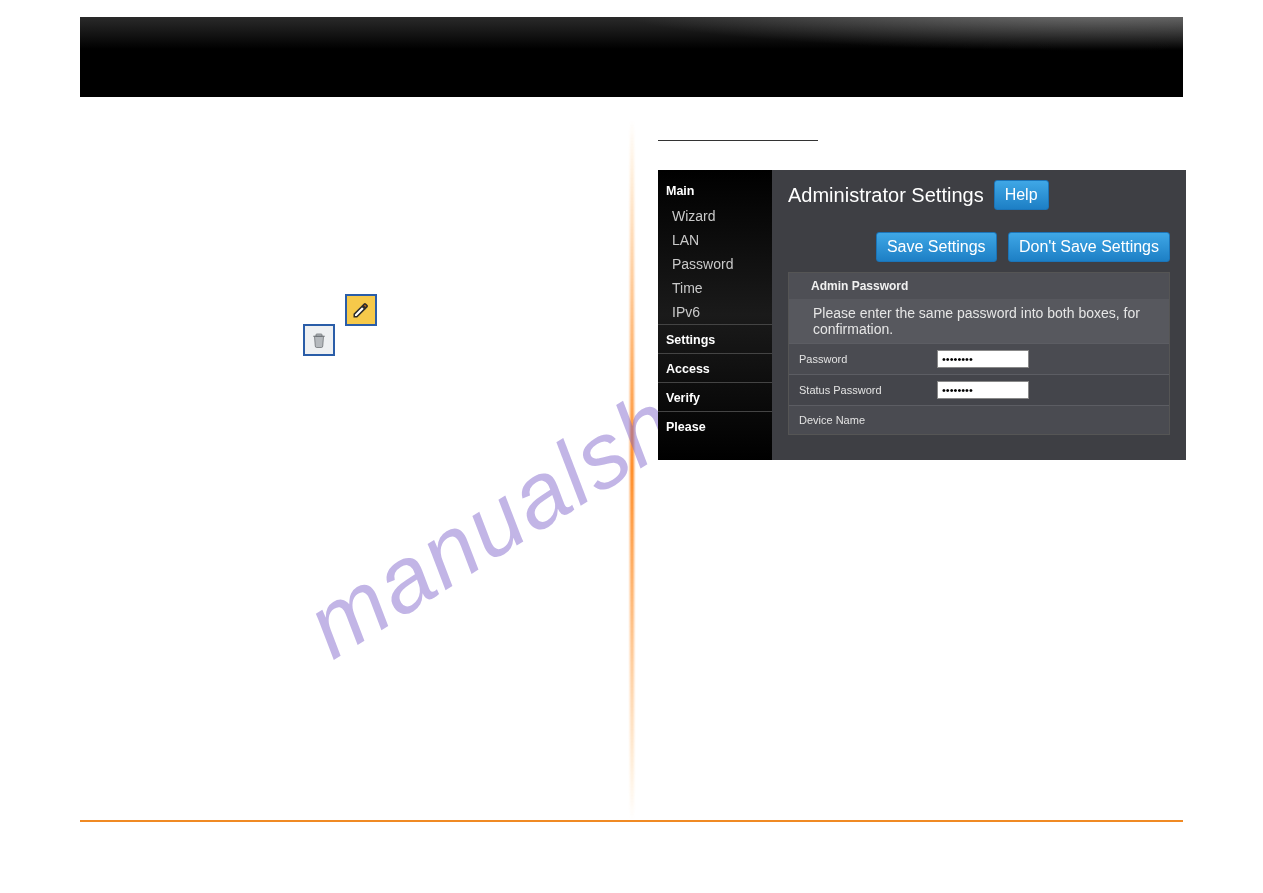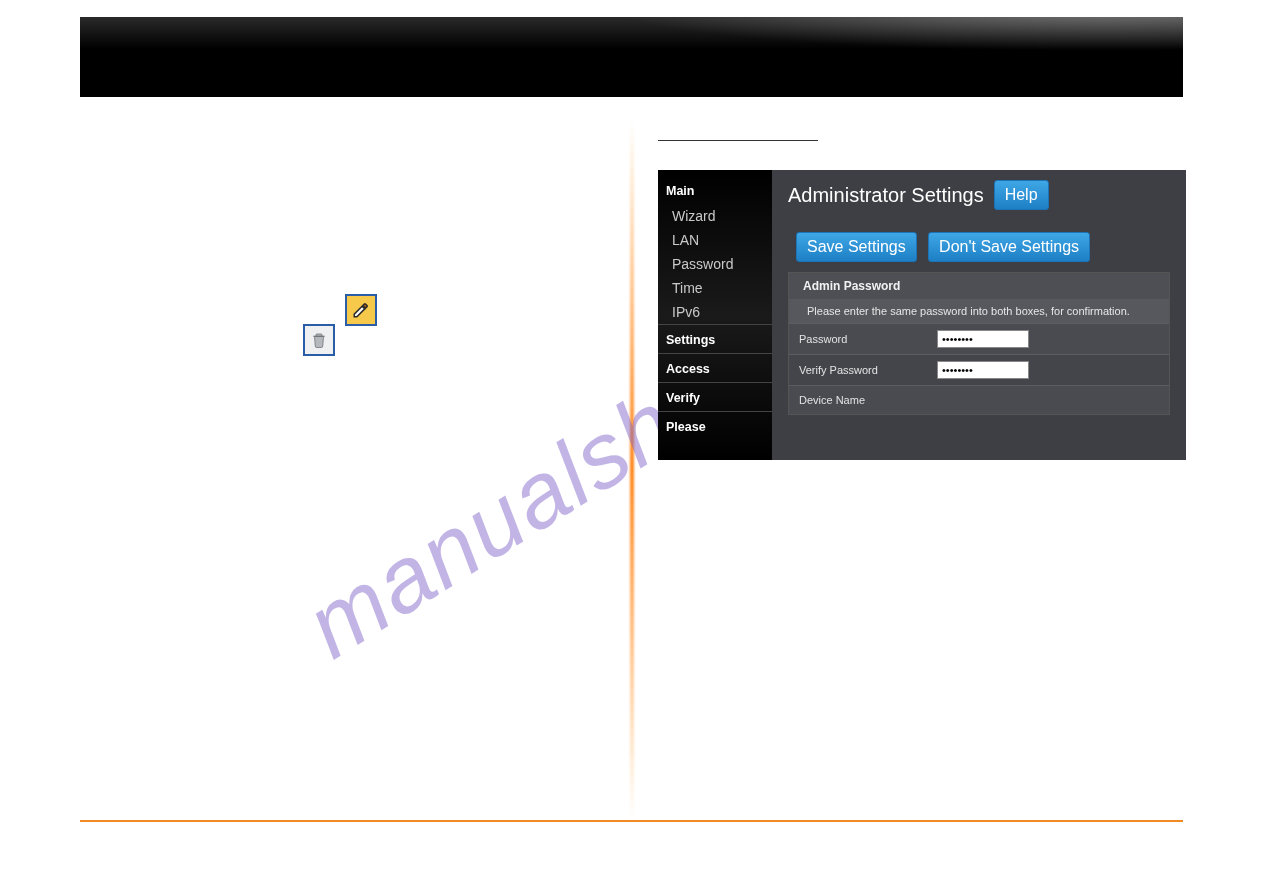"Save Settings Don't Save Settings" .btn-row { text-align: left -> right }
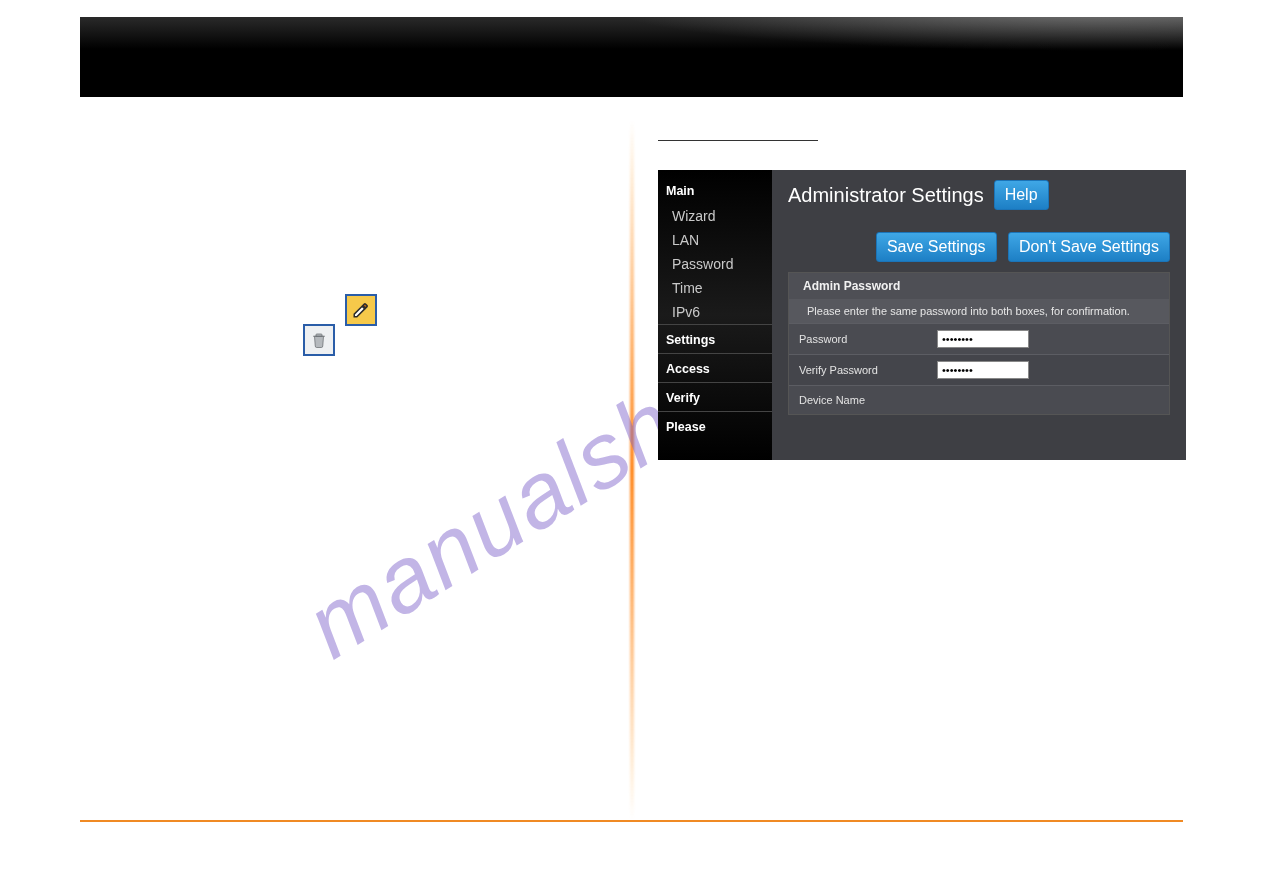"Admin Password" .form-header { padding: 6px 14px -> 6px 22px }
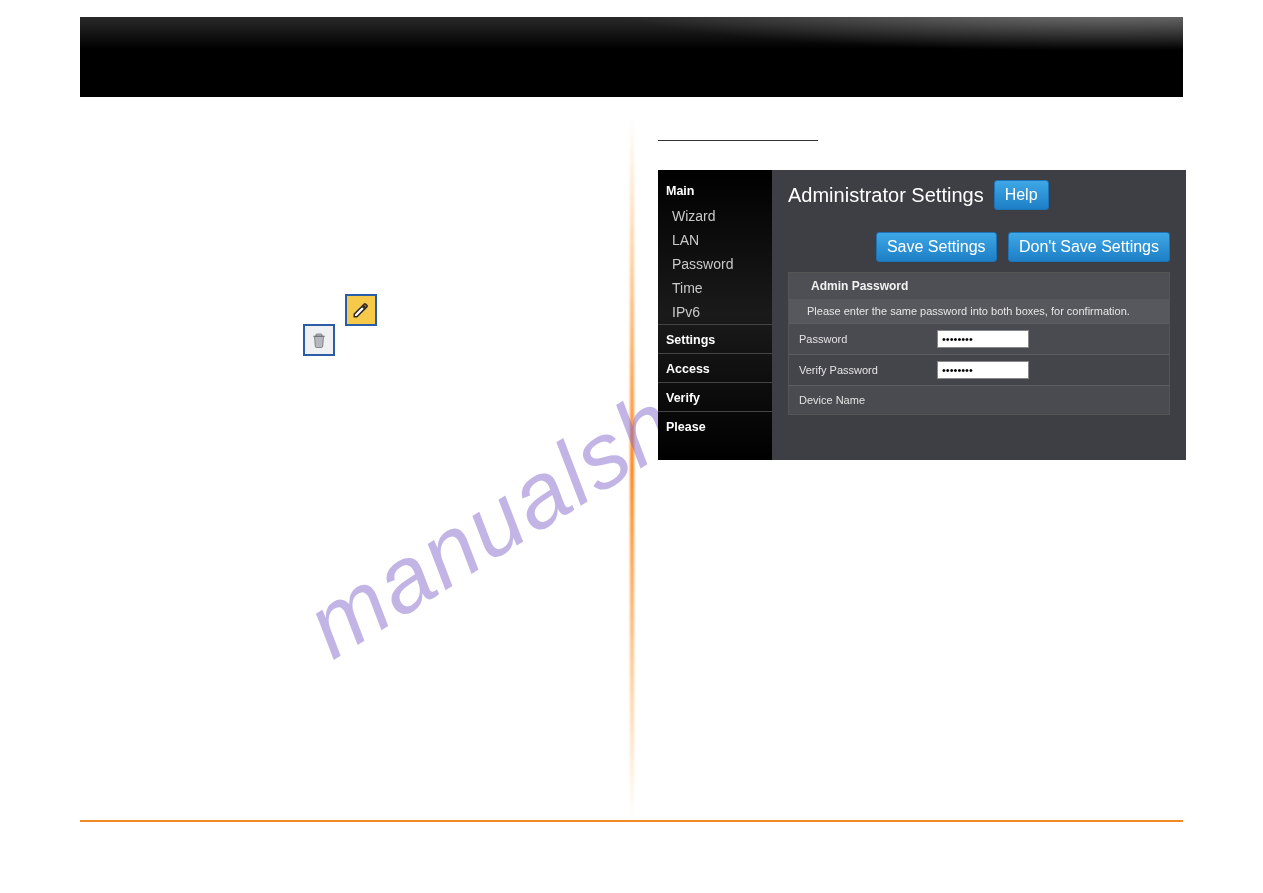"Please enter the same password" .form-note { font-size: 11px -> 14px; padding: 6px 18px -> 6px 24px }
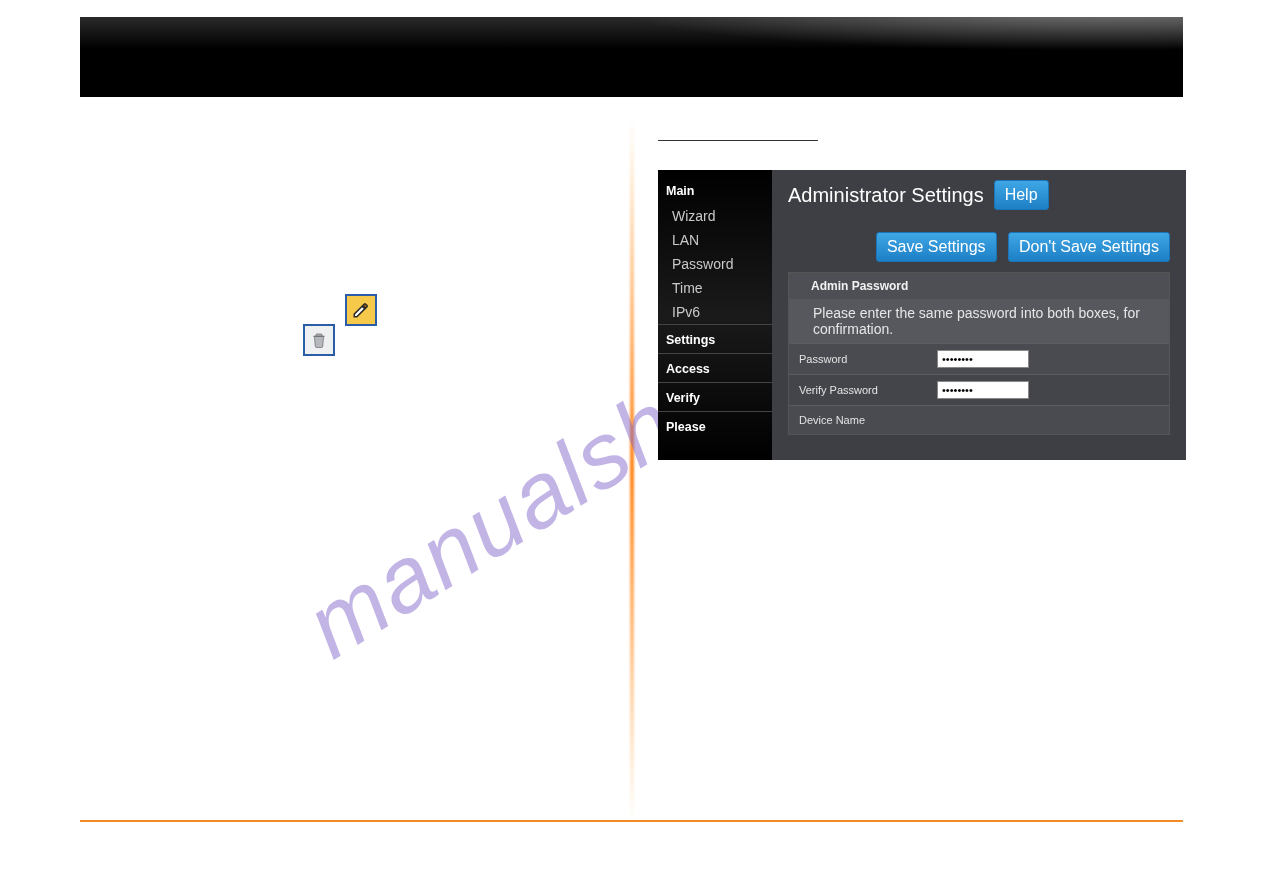"Verify Password" div.form-label { text: Verify -> Status }
